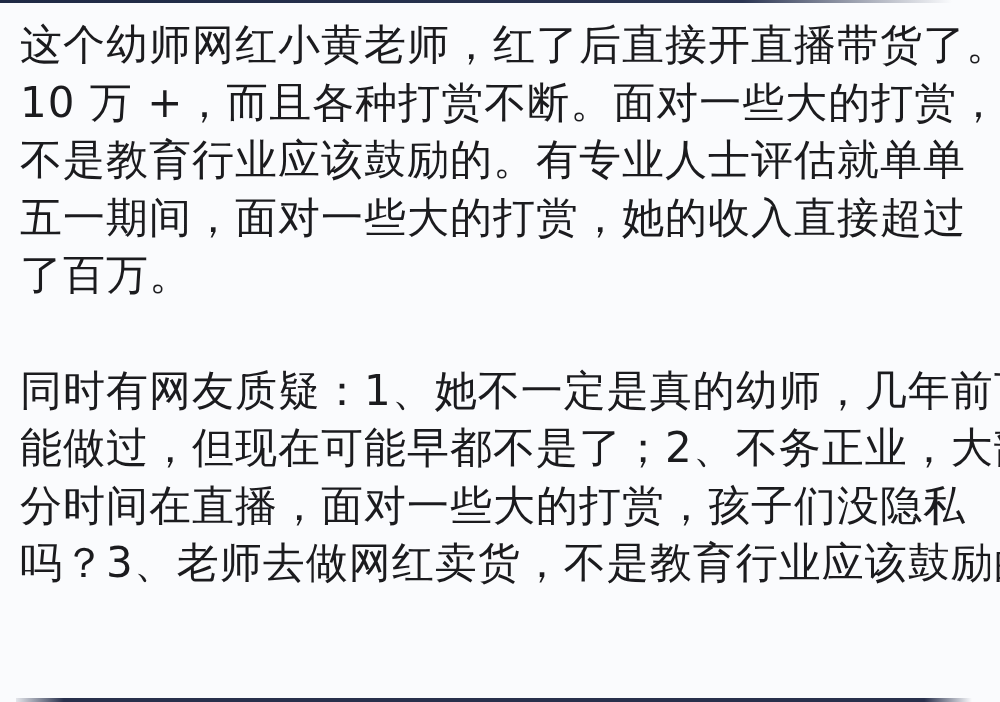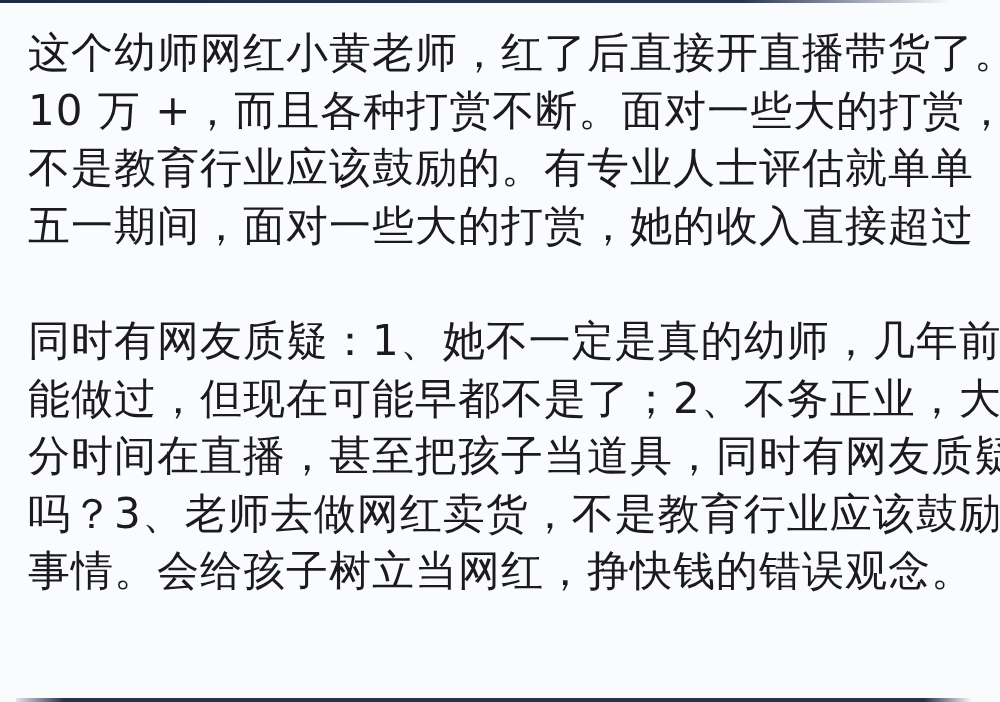"这个幼师网红小黄老师，红了后直接开直播带货了。" .para { margin: 16px -> 8px }
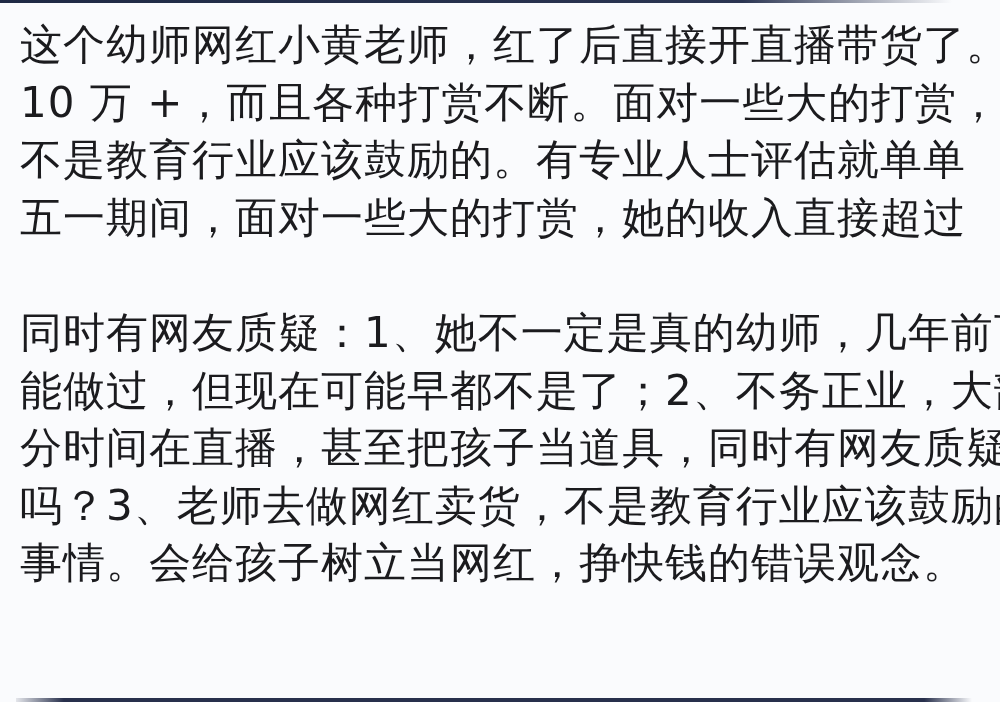"了百万。" div.line { html: none -> <div>了百万。</div> }
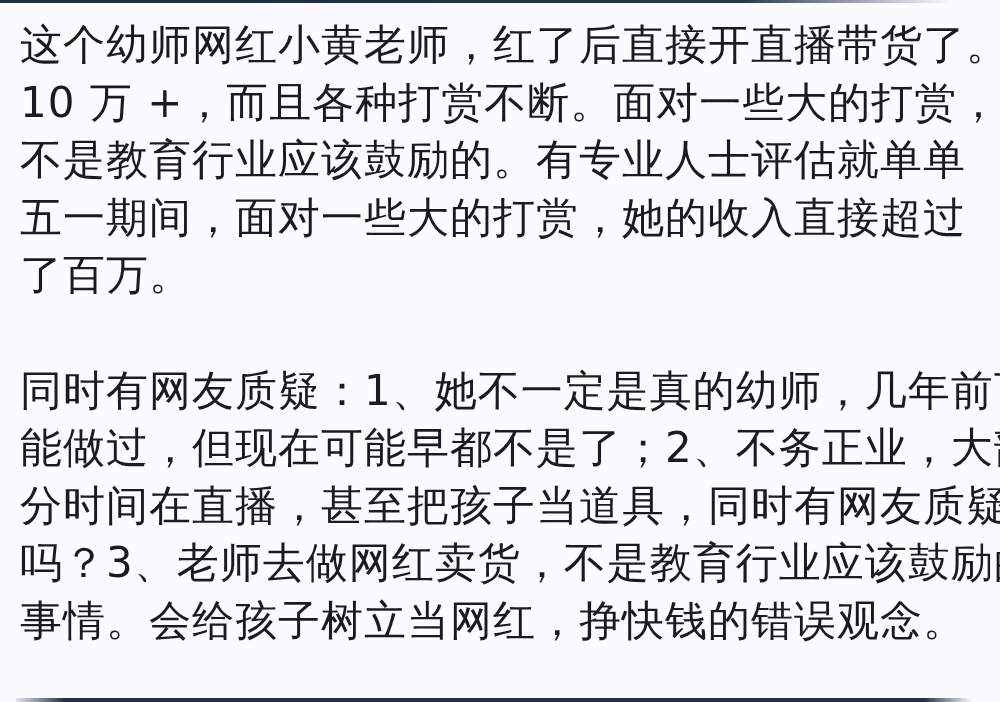"分时间在直播，甚至把孩子当道具，同时有网友质疑" div.line { text: 甚至把孩子当道具，同时有网友质疑 -> 面对一些大的打赏，孩子们没隐私 }
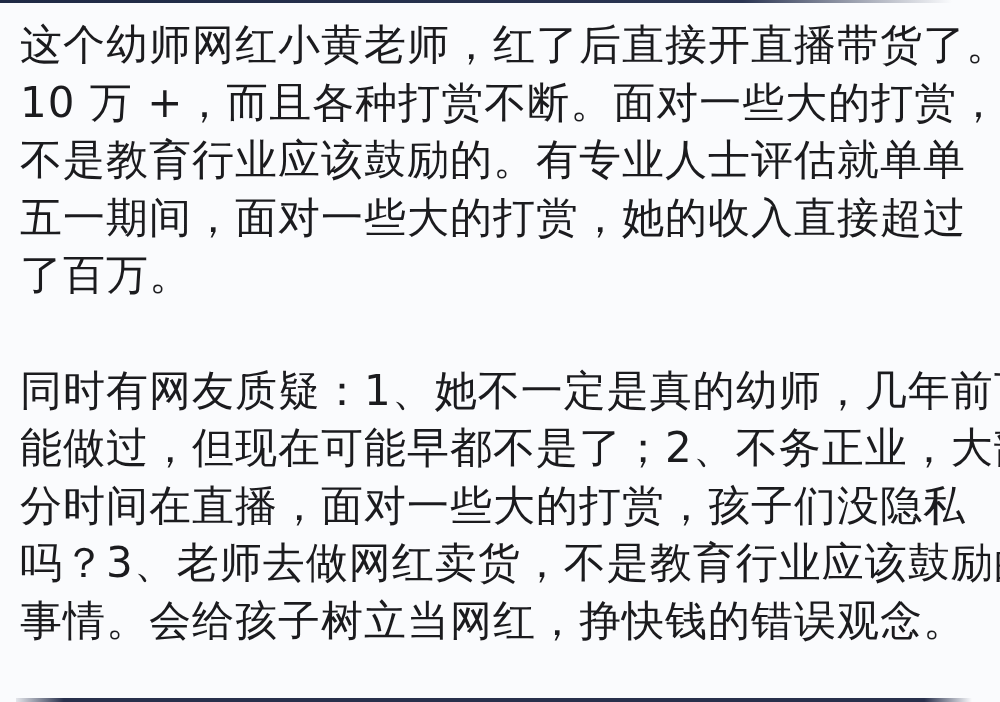"事情。会给孩子树立当网红，挣快钱的错误观念。" div.line { html: <div>事情。会给孩子树立当网红，挣快钱的错误观念。</div> -> none }
